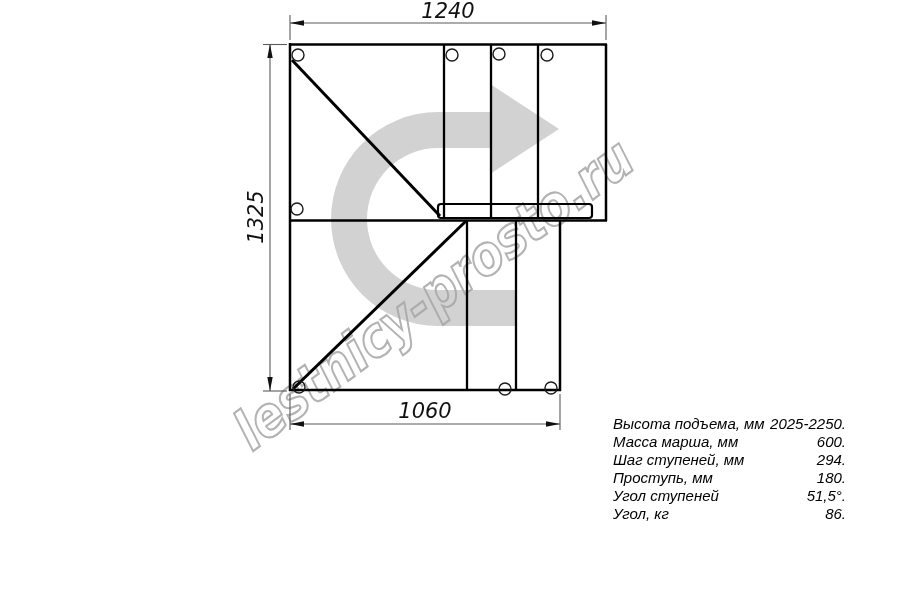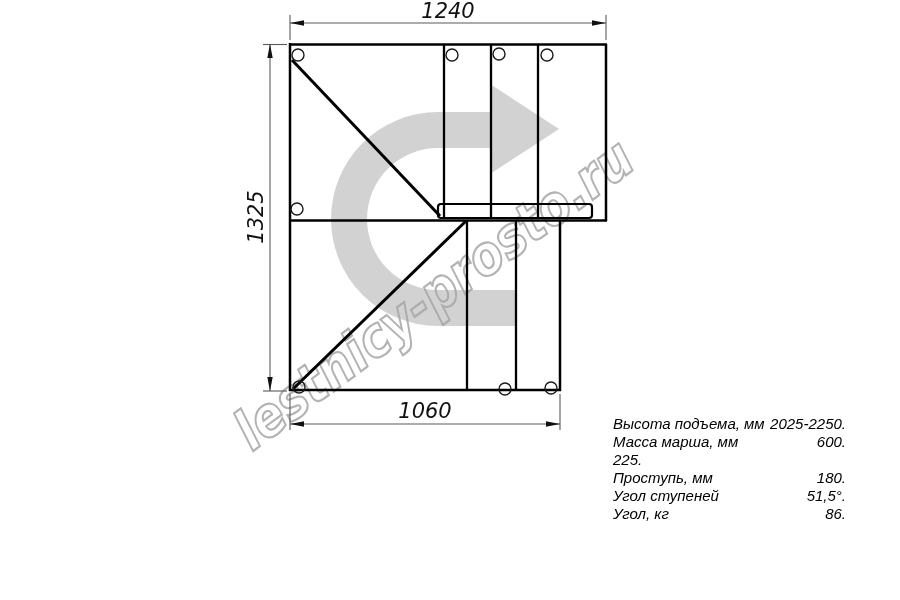"Шаг ступеней, мм" span.spec-label { html: none -> <span>Шаг ступеней, мм</span> }
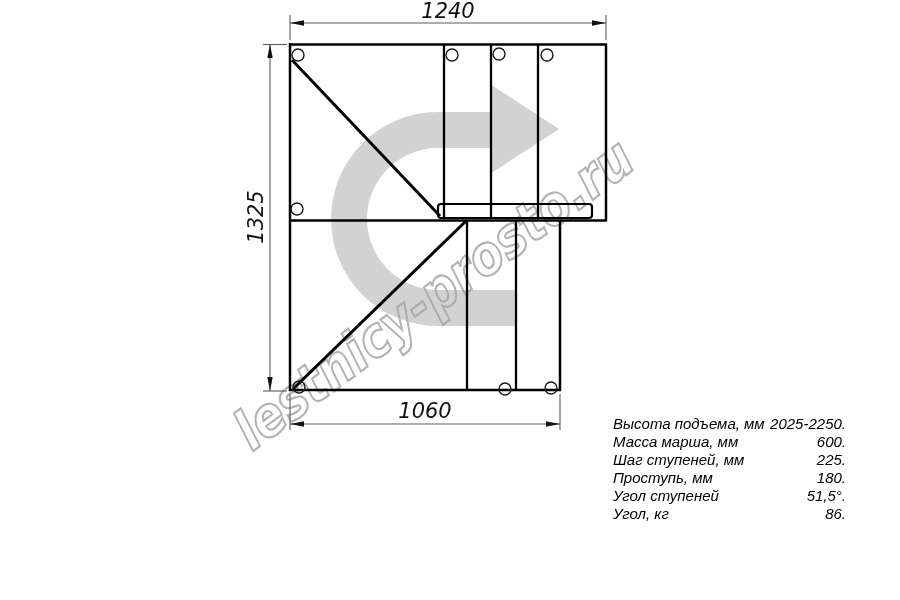"225." span.spec-value { text: 225 -> 294 }
